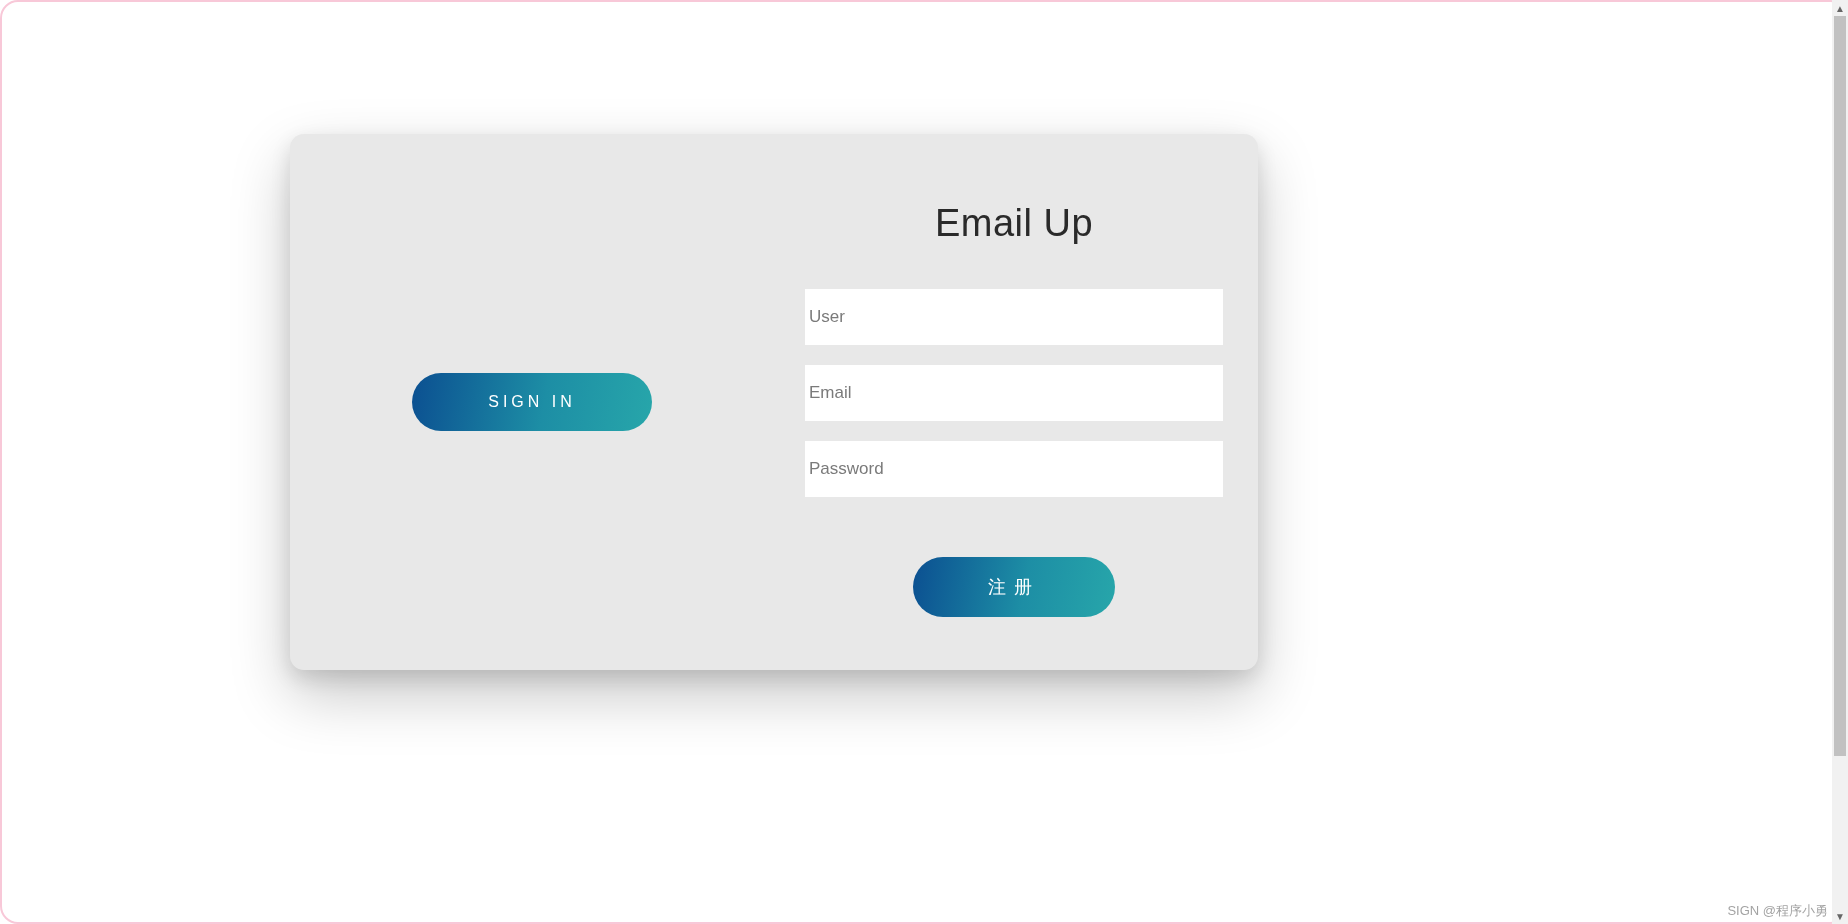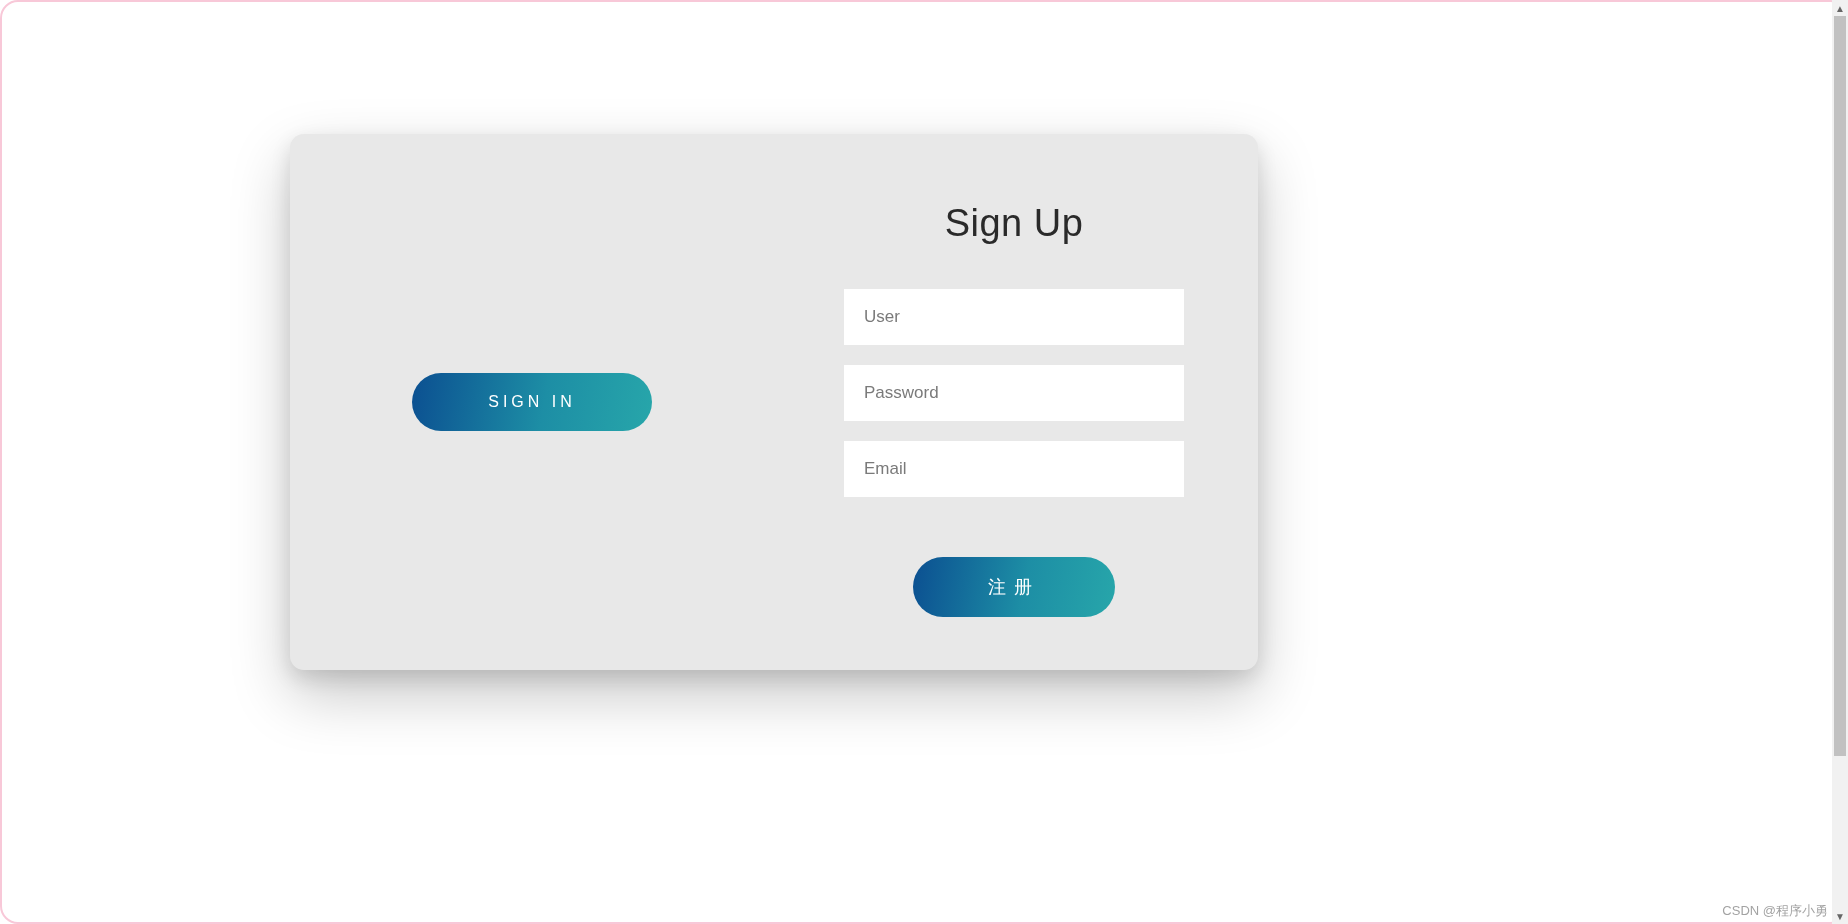"Sign Up" h1.heading { text: Sign -> Email }
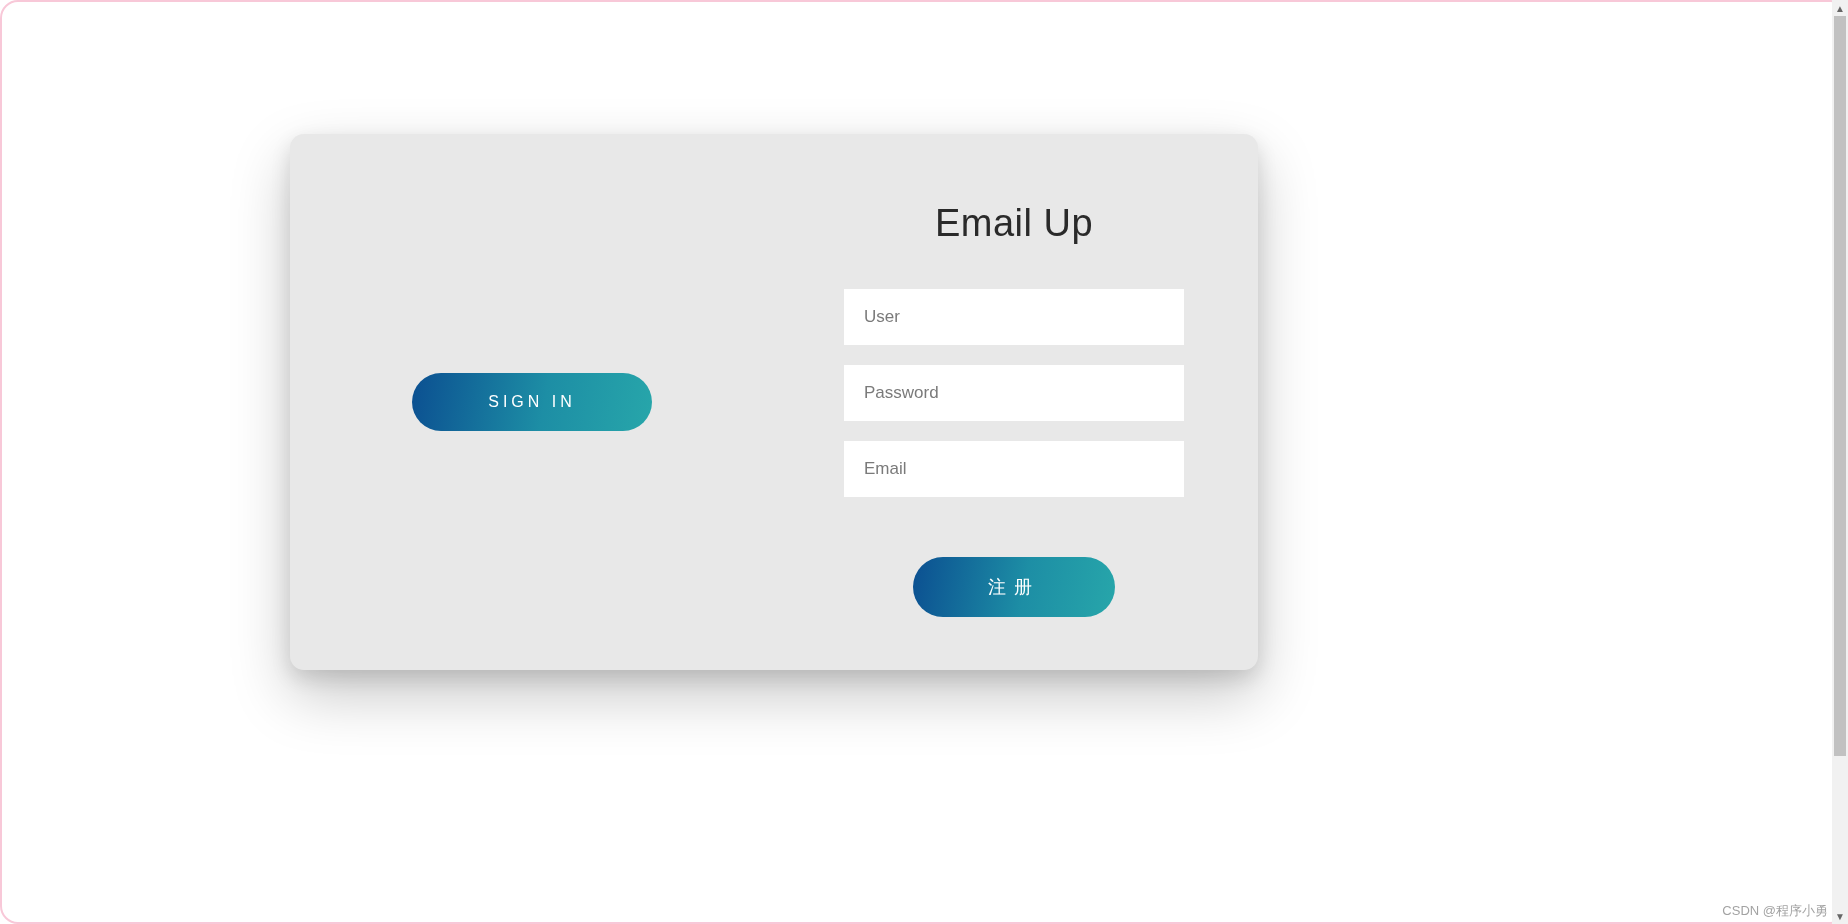"User" .input-field { padding: 0 20px -> 0 4px; width: 340px -> 418px }
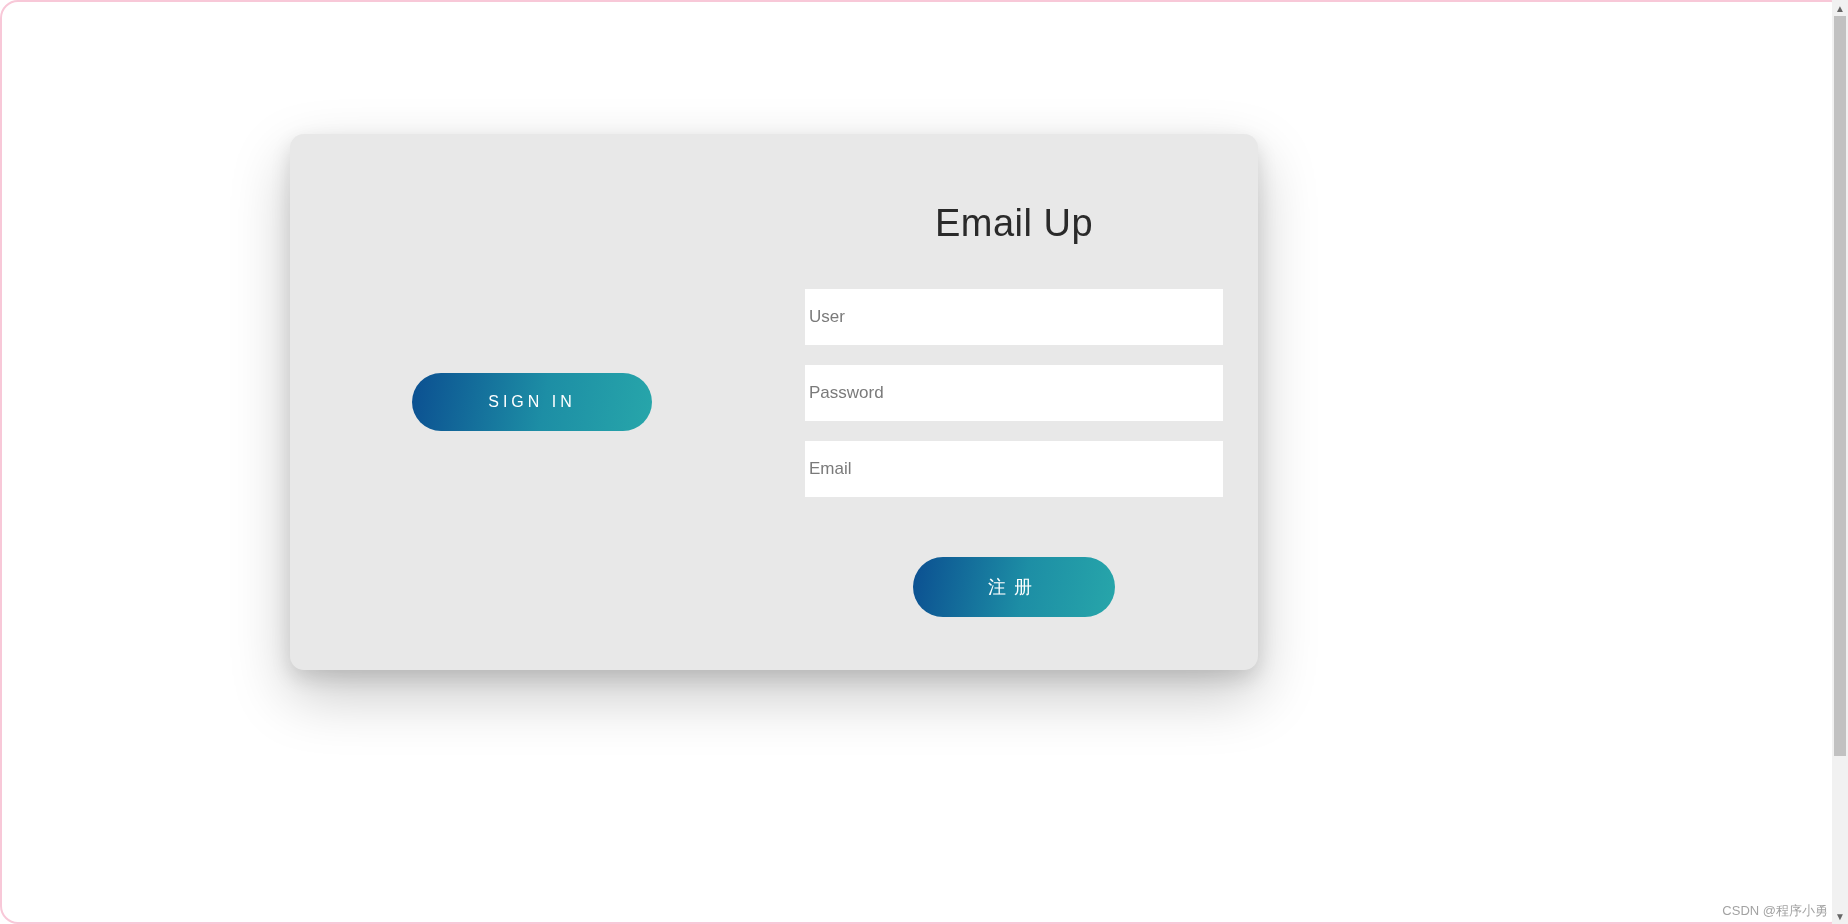"Password" input.input-field { order: before "Email" -> after "Email" }
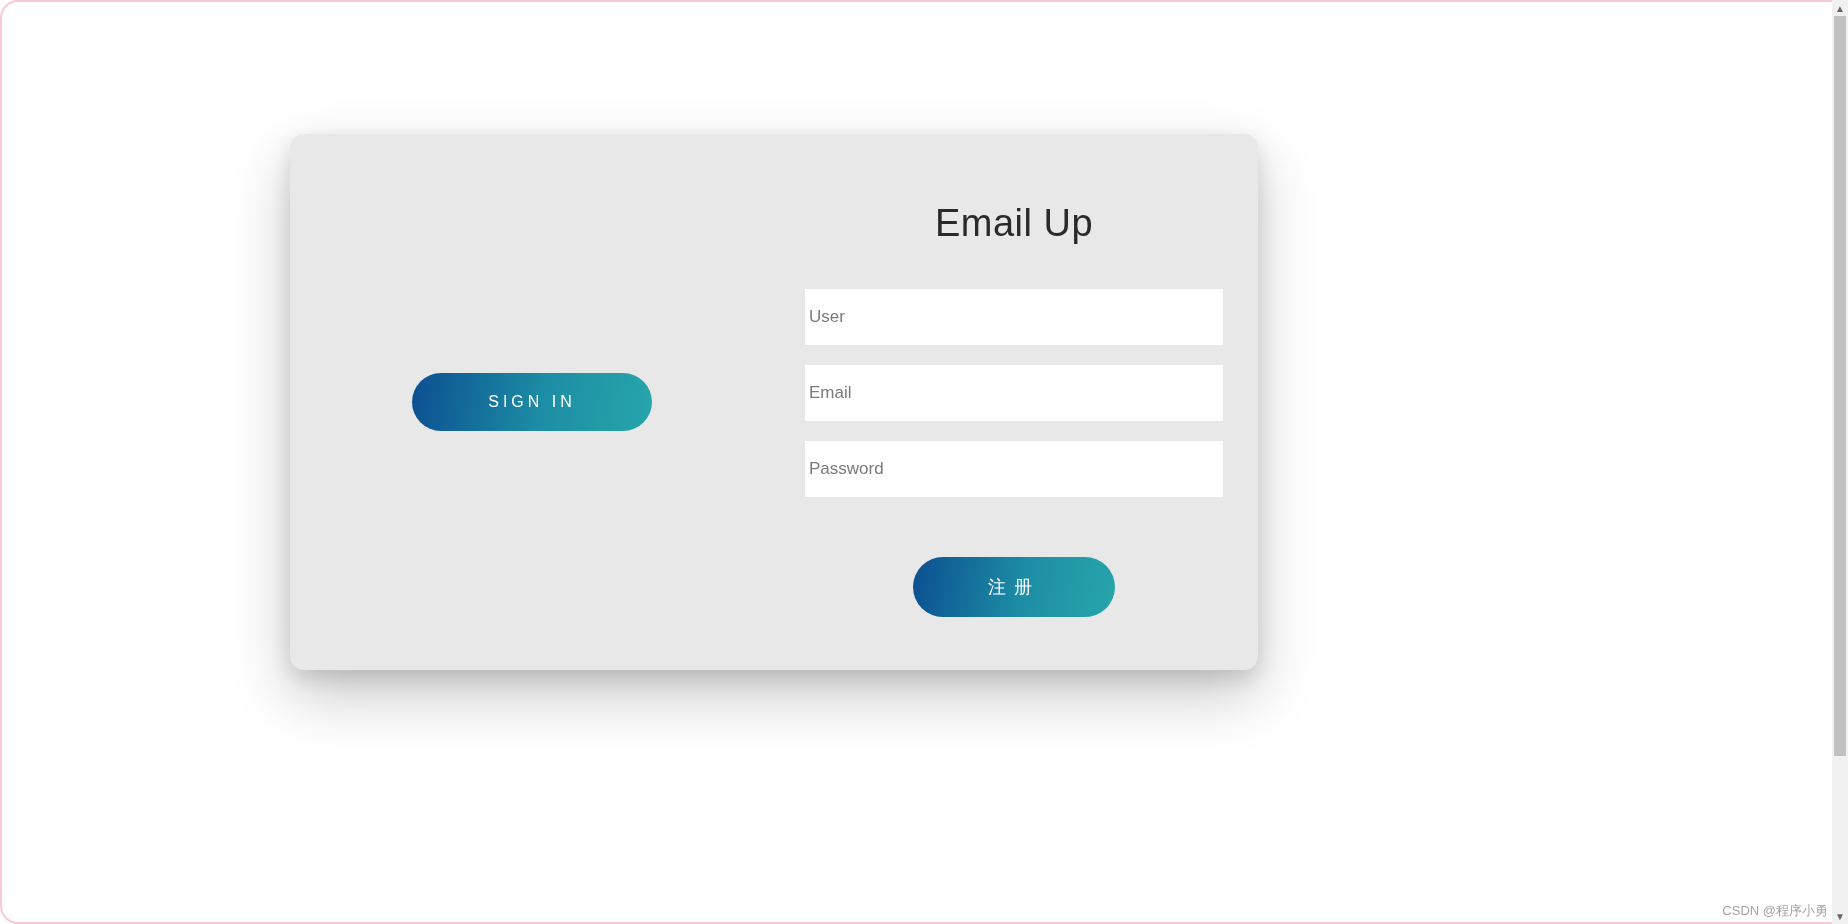"CSDN @程序小勇" div.watermark { text: CSDN -> SIGN }
